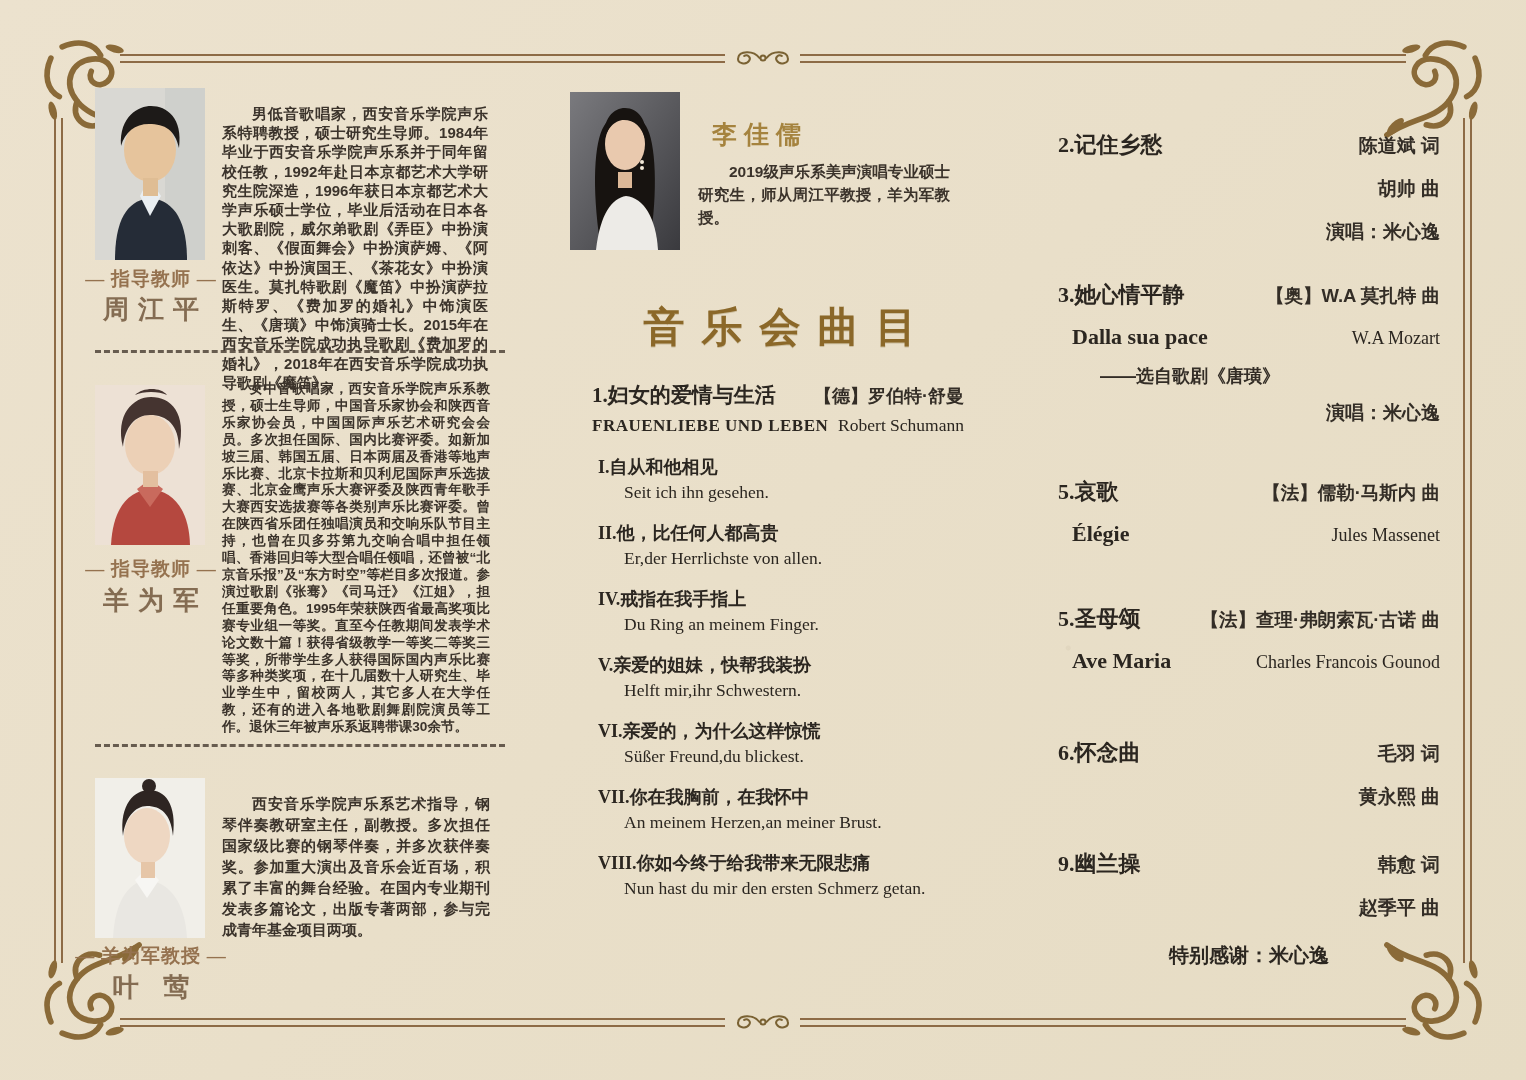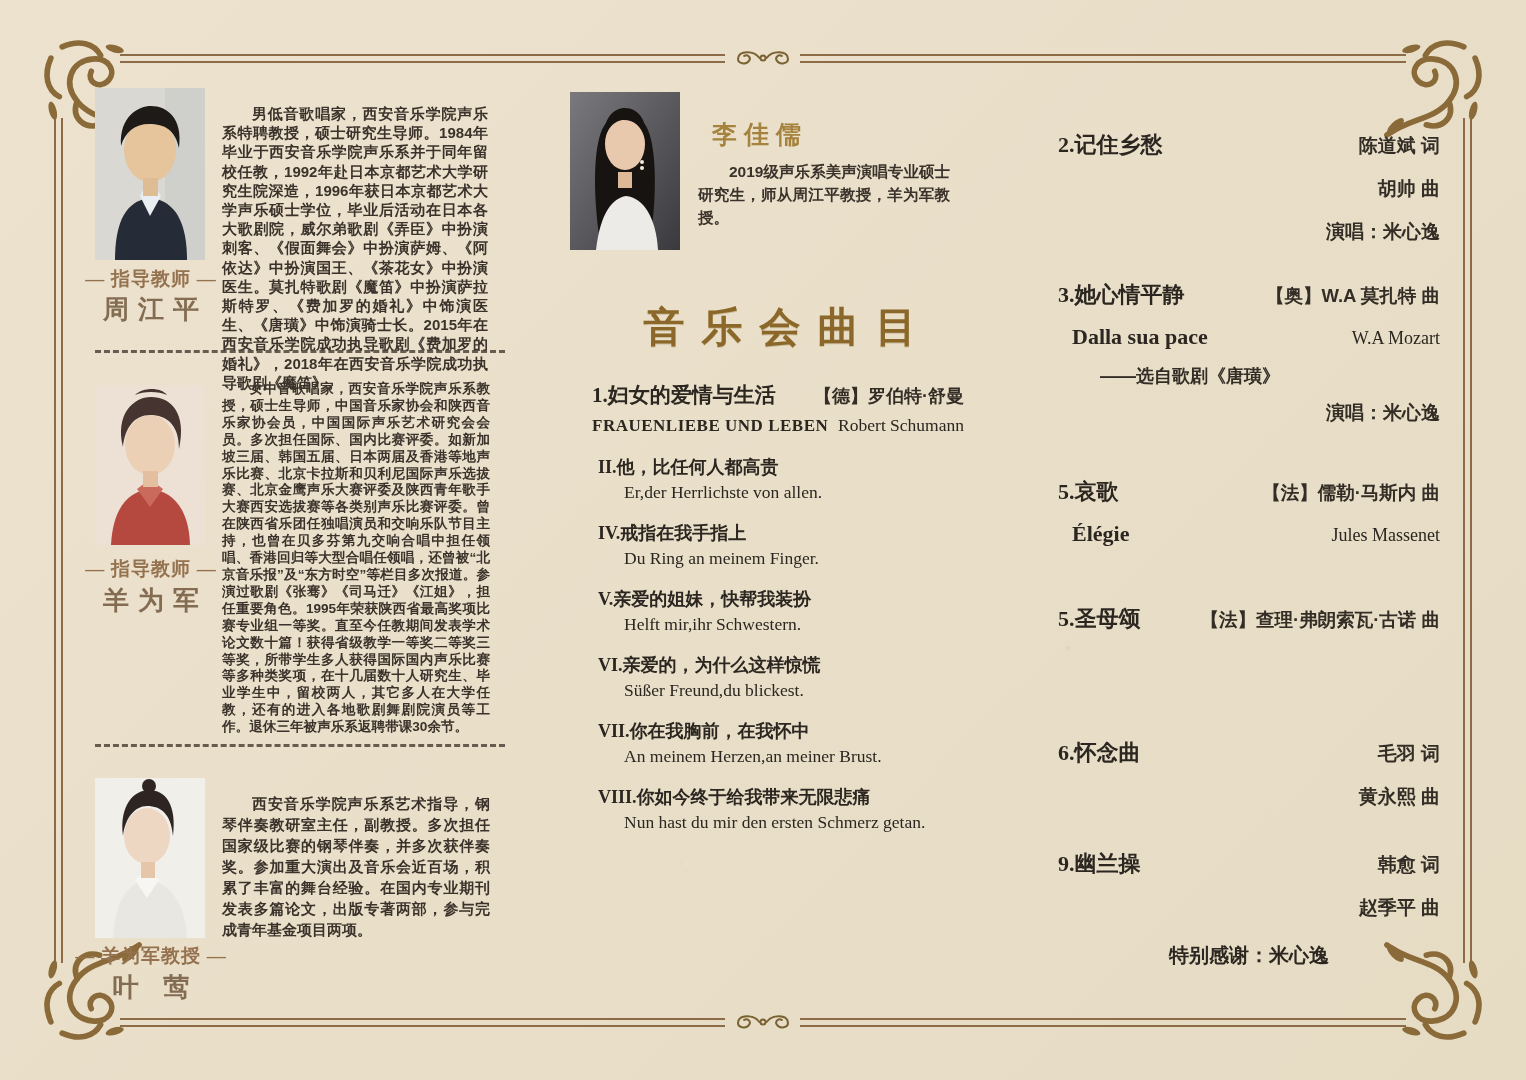"I.自从和他相见" div.movement { html: none -> <div> <div>I.自从和他相见</div> <div>Seit ich ihn gesehen.</div> </div> }
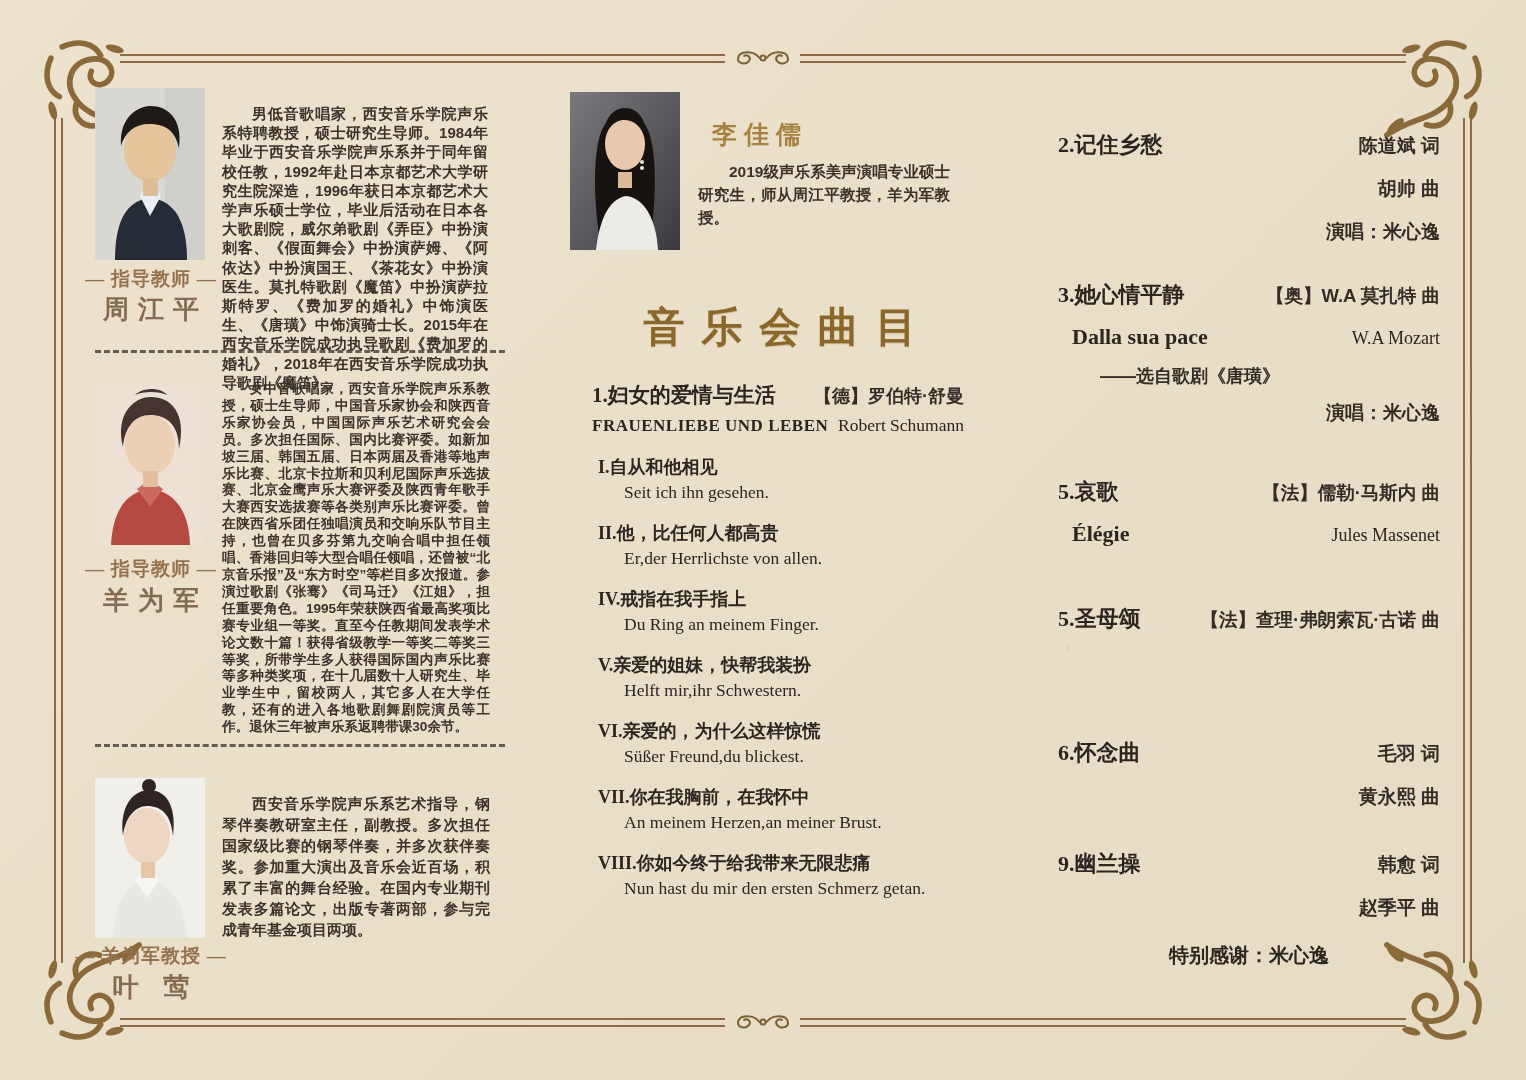"Ave Maria" div.sb-row { html: none -> <div> <span>Ave Maria</span> <span>Charles Francois Gounod</span> </div> }
